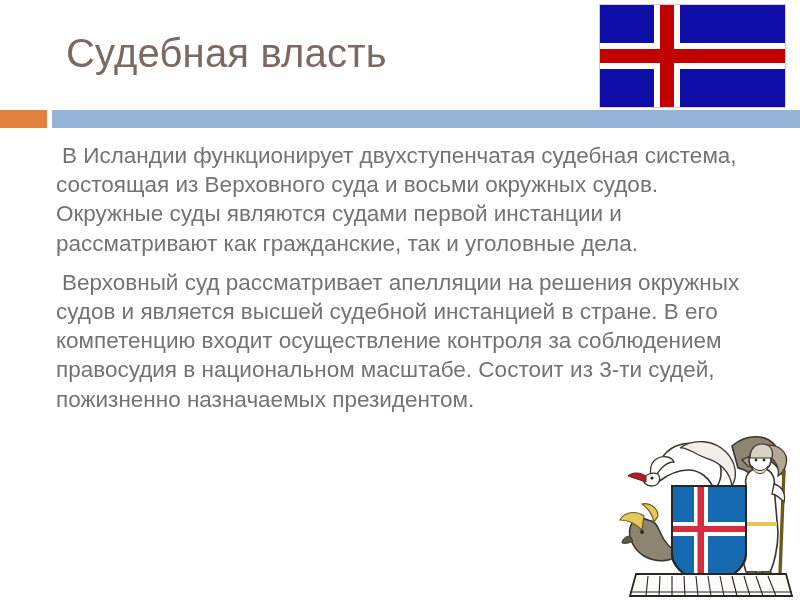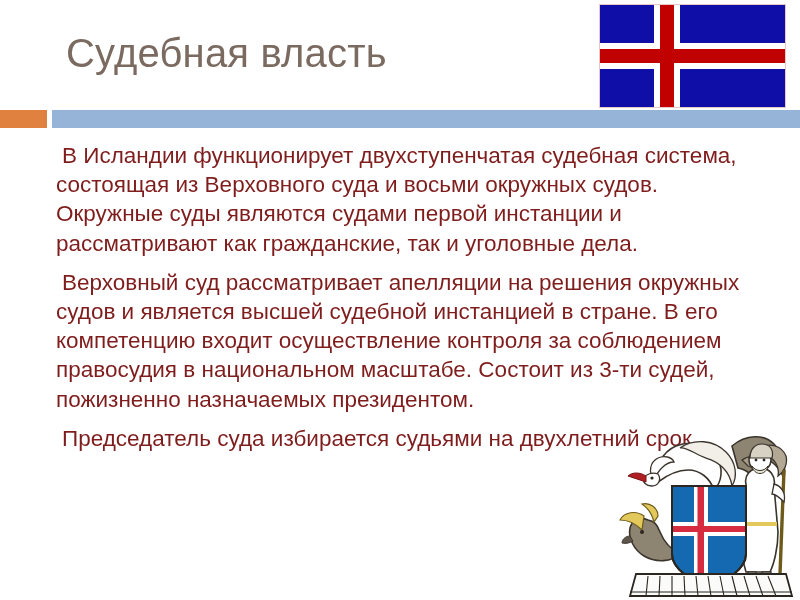"В Исландии функционирует двухступенчатая" #body-text { color: #7f1d1d -> #737373 }
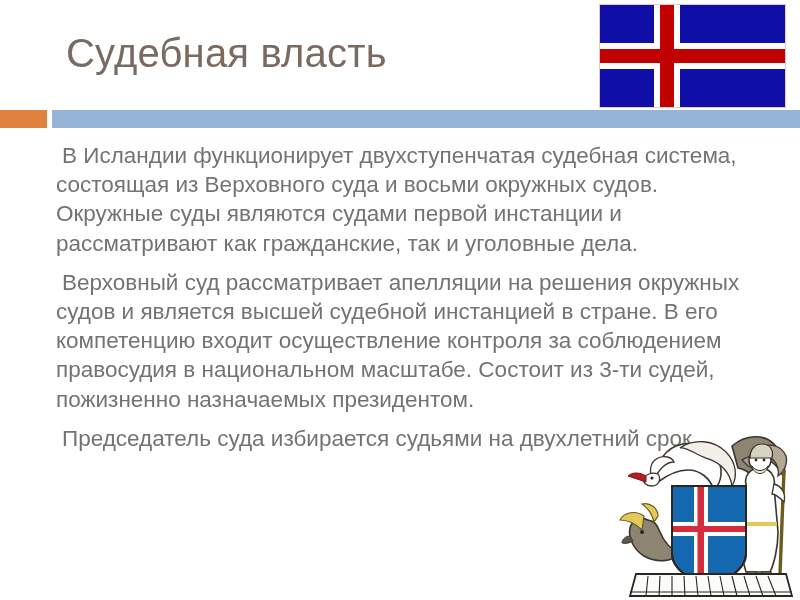"Председатель суда избирается судьями на" p.para { html: <p>Председатель суда избирается судьями на двухлетний срок.</p> -> none }
